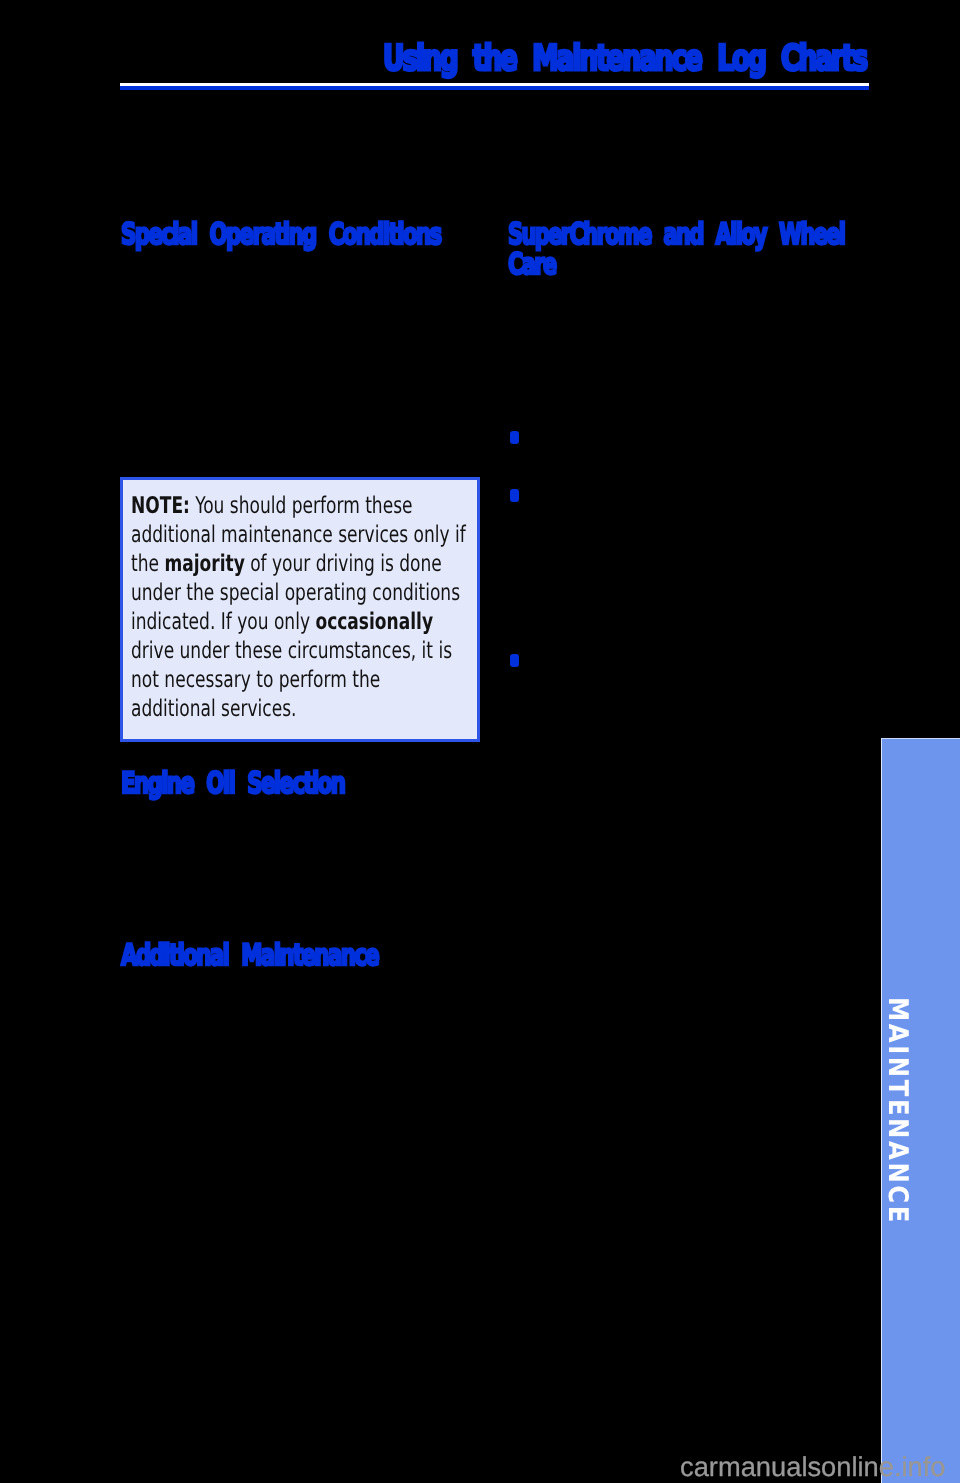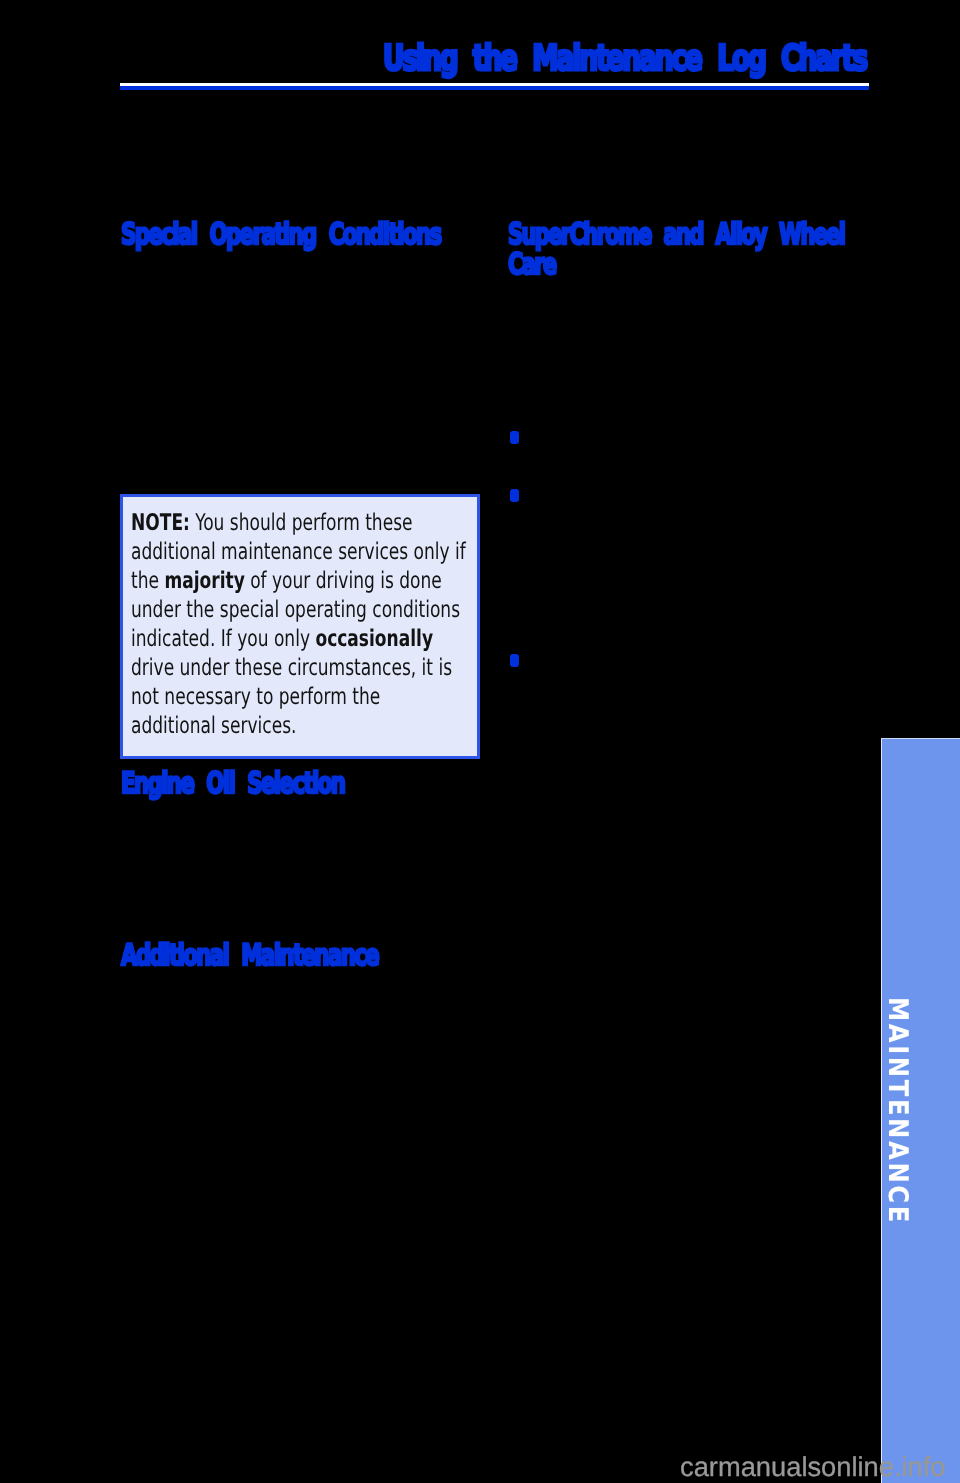"NOTE: You should perform these" .note { top: 494px -> 477px }
